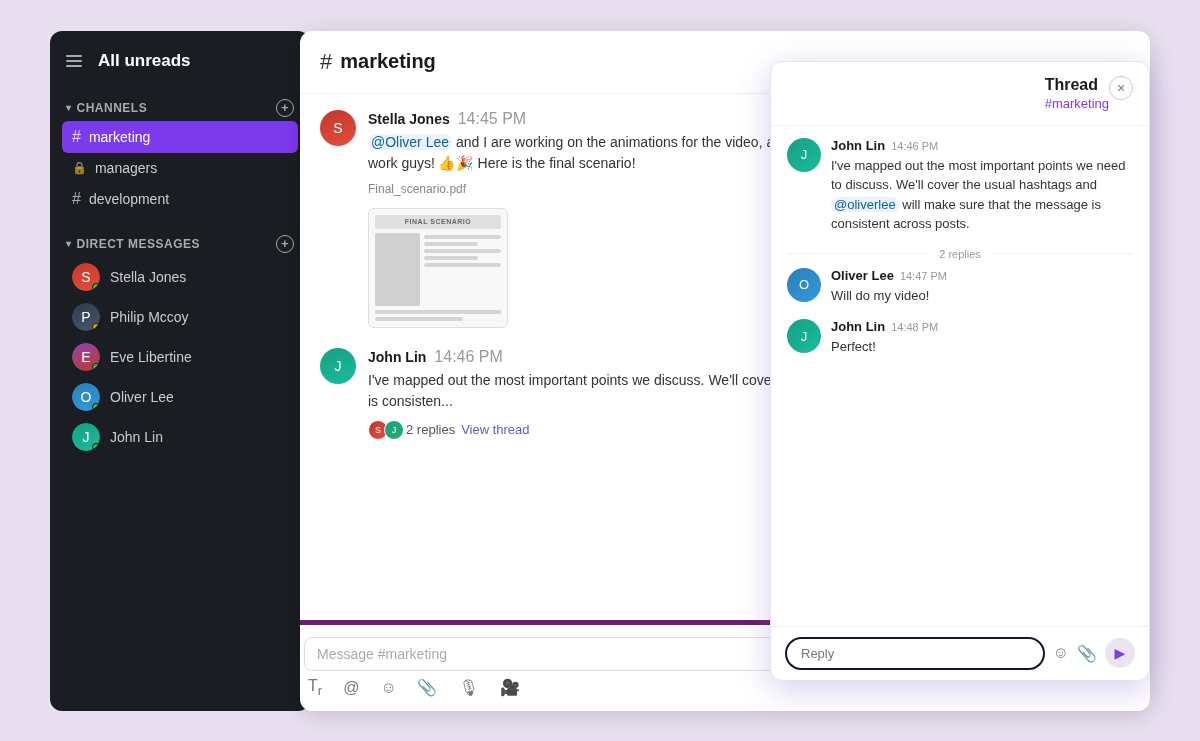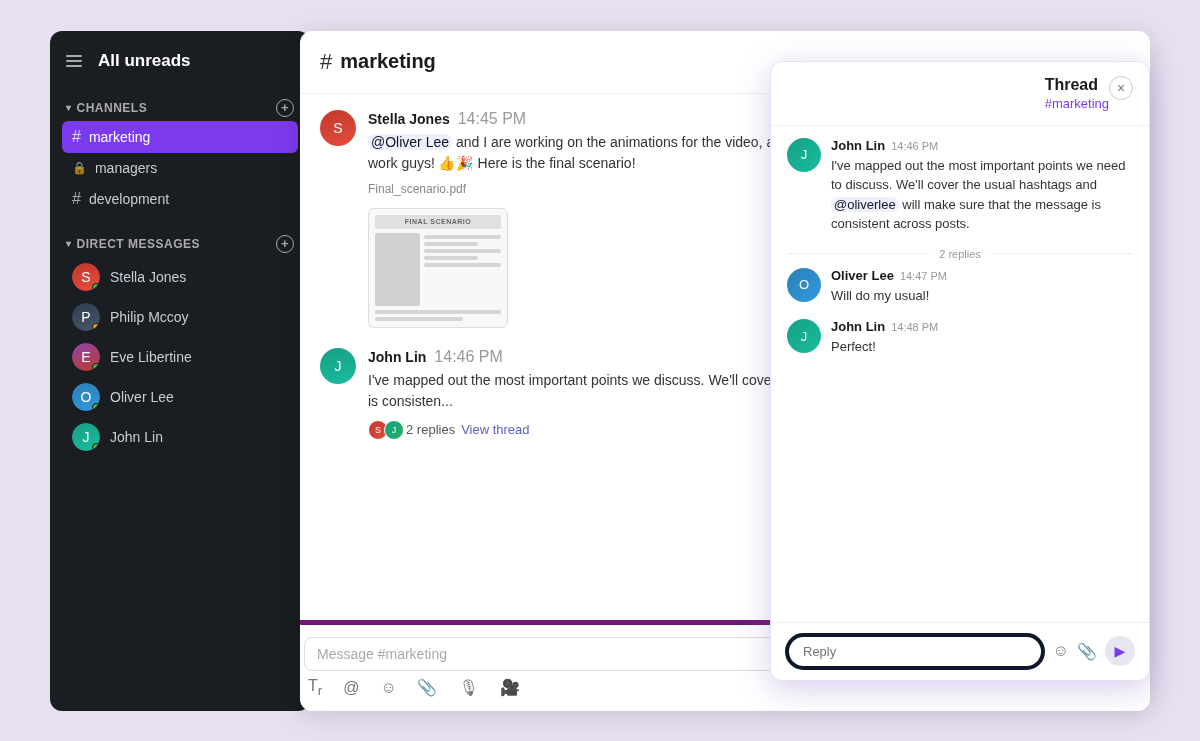"@Oliver Lee" .mention { color: #0f172a -> #0369a1 }
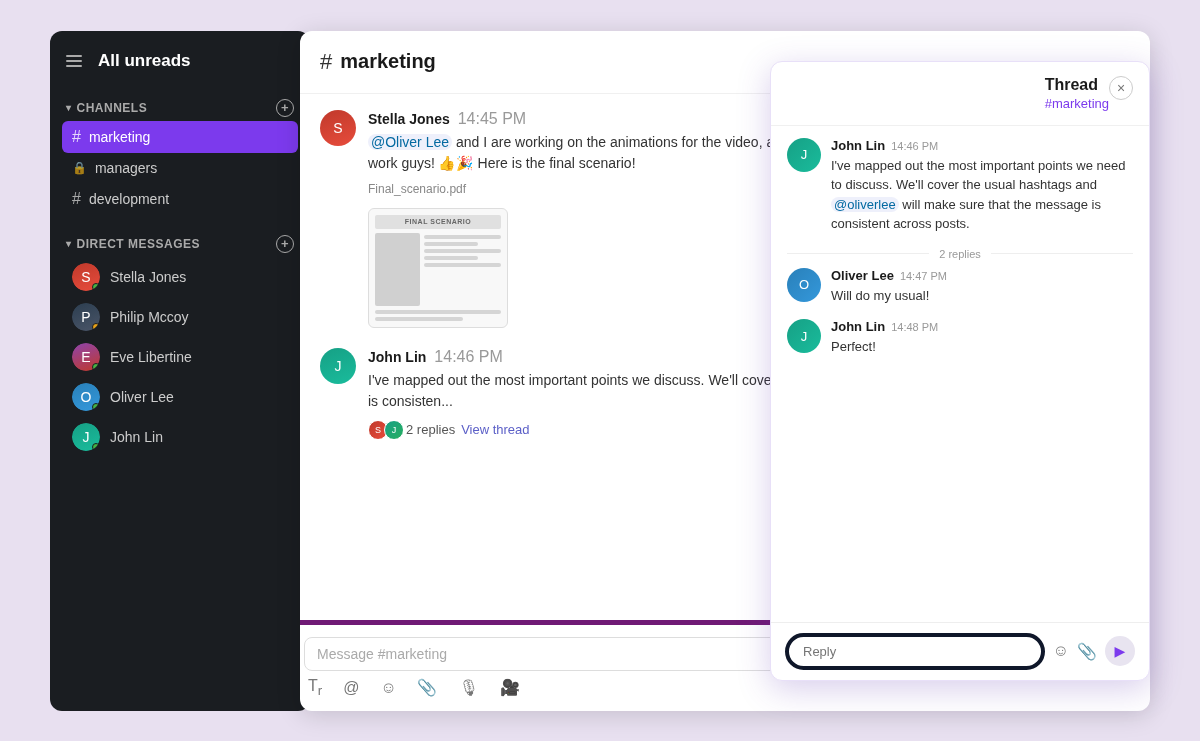"Will do my usual!" div.thread-msg-text { text: usual -> video }
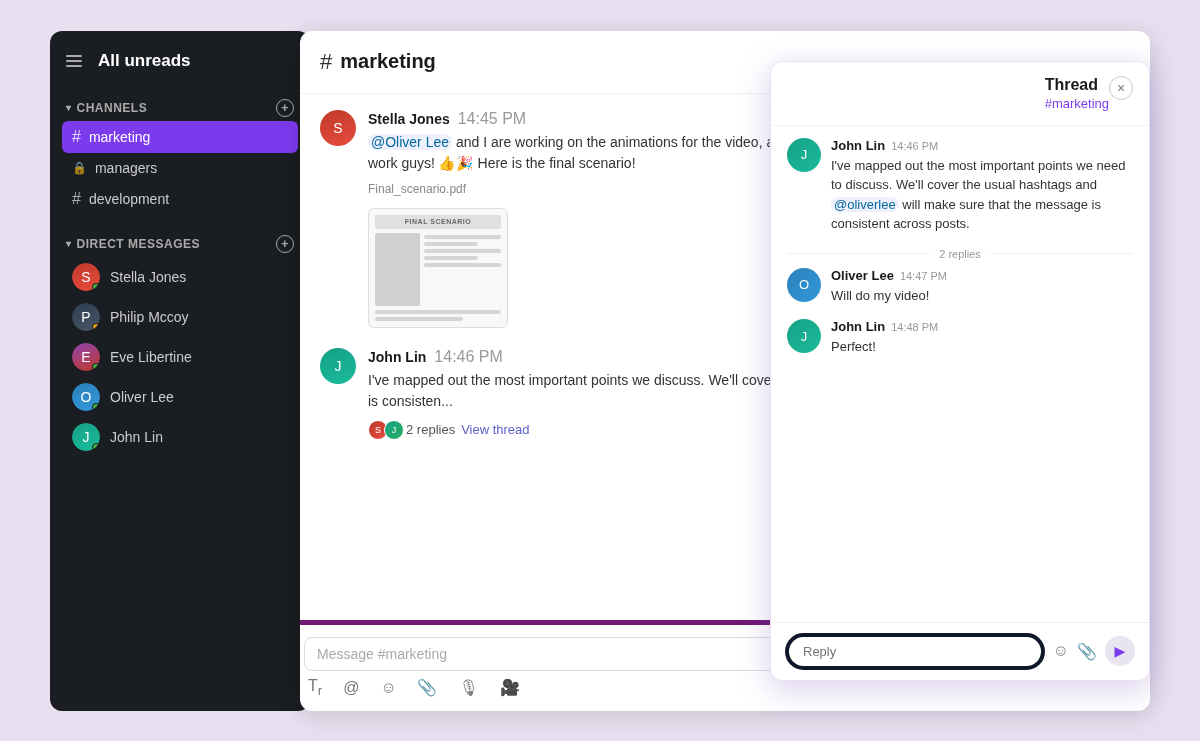"Reply" .thread-input { border: 4px solid #0f172a -> 2px solid #0f172a }
